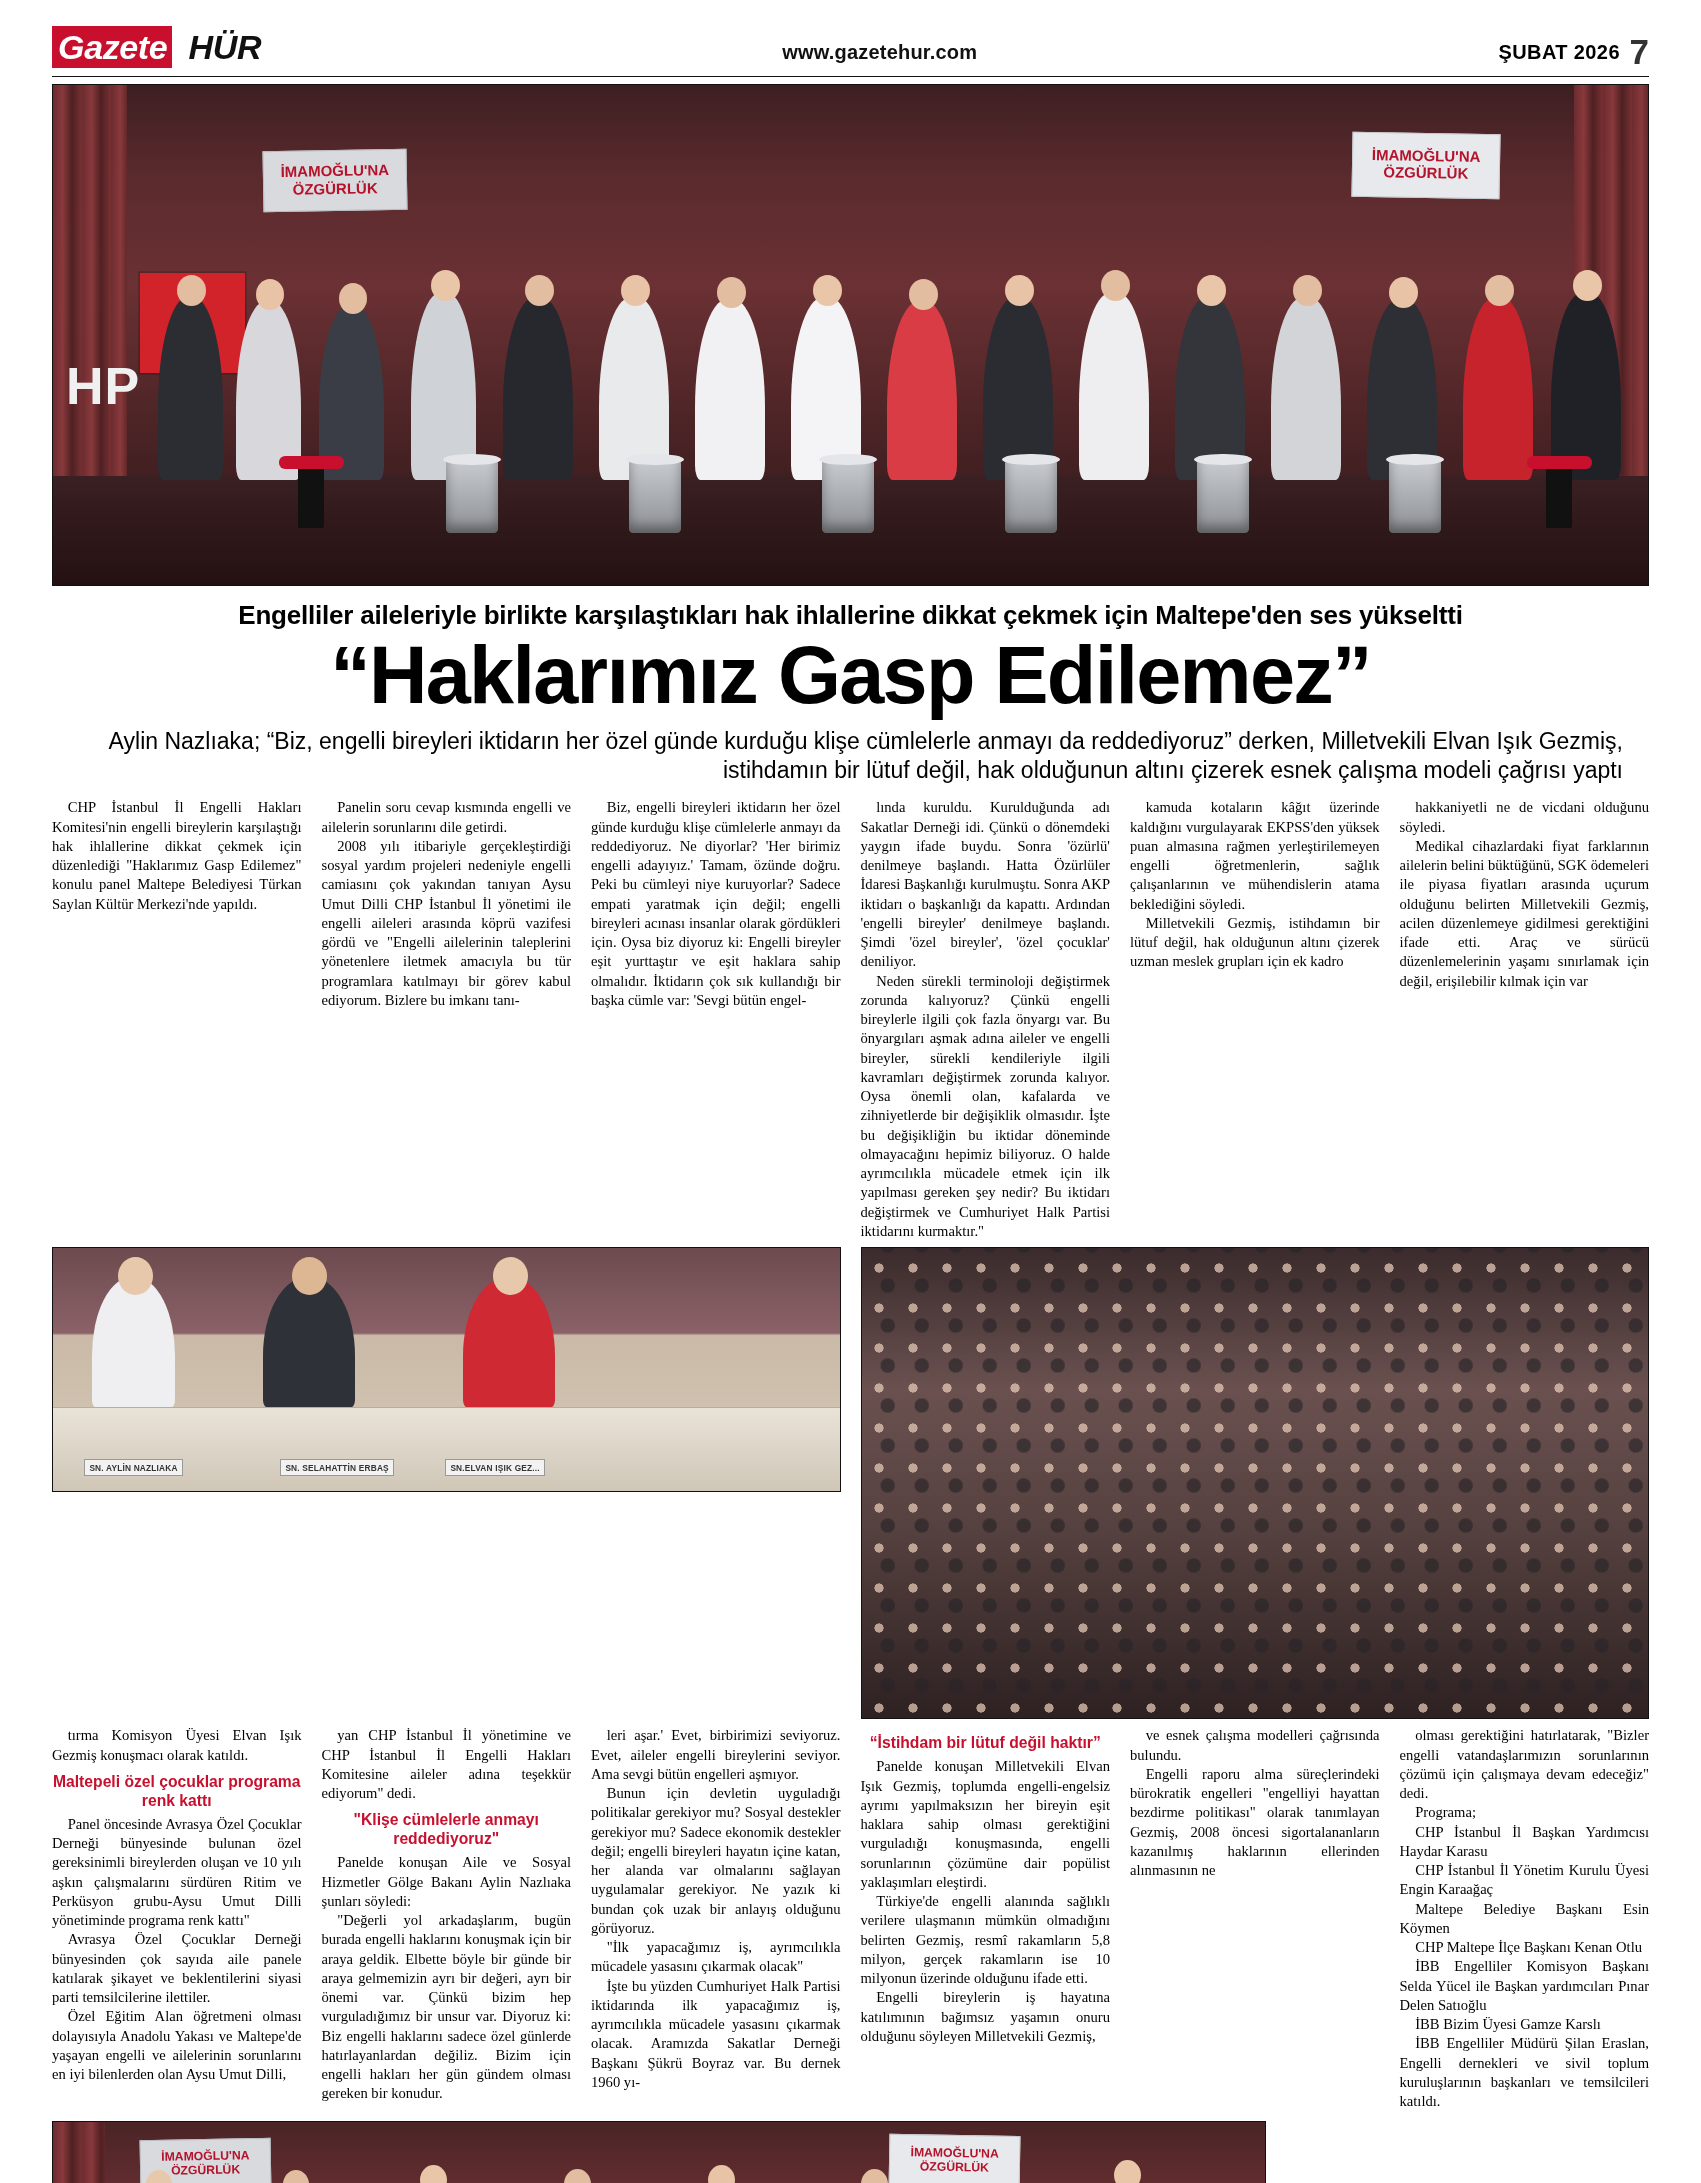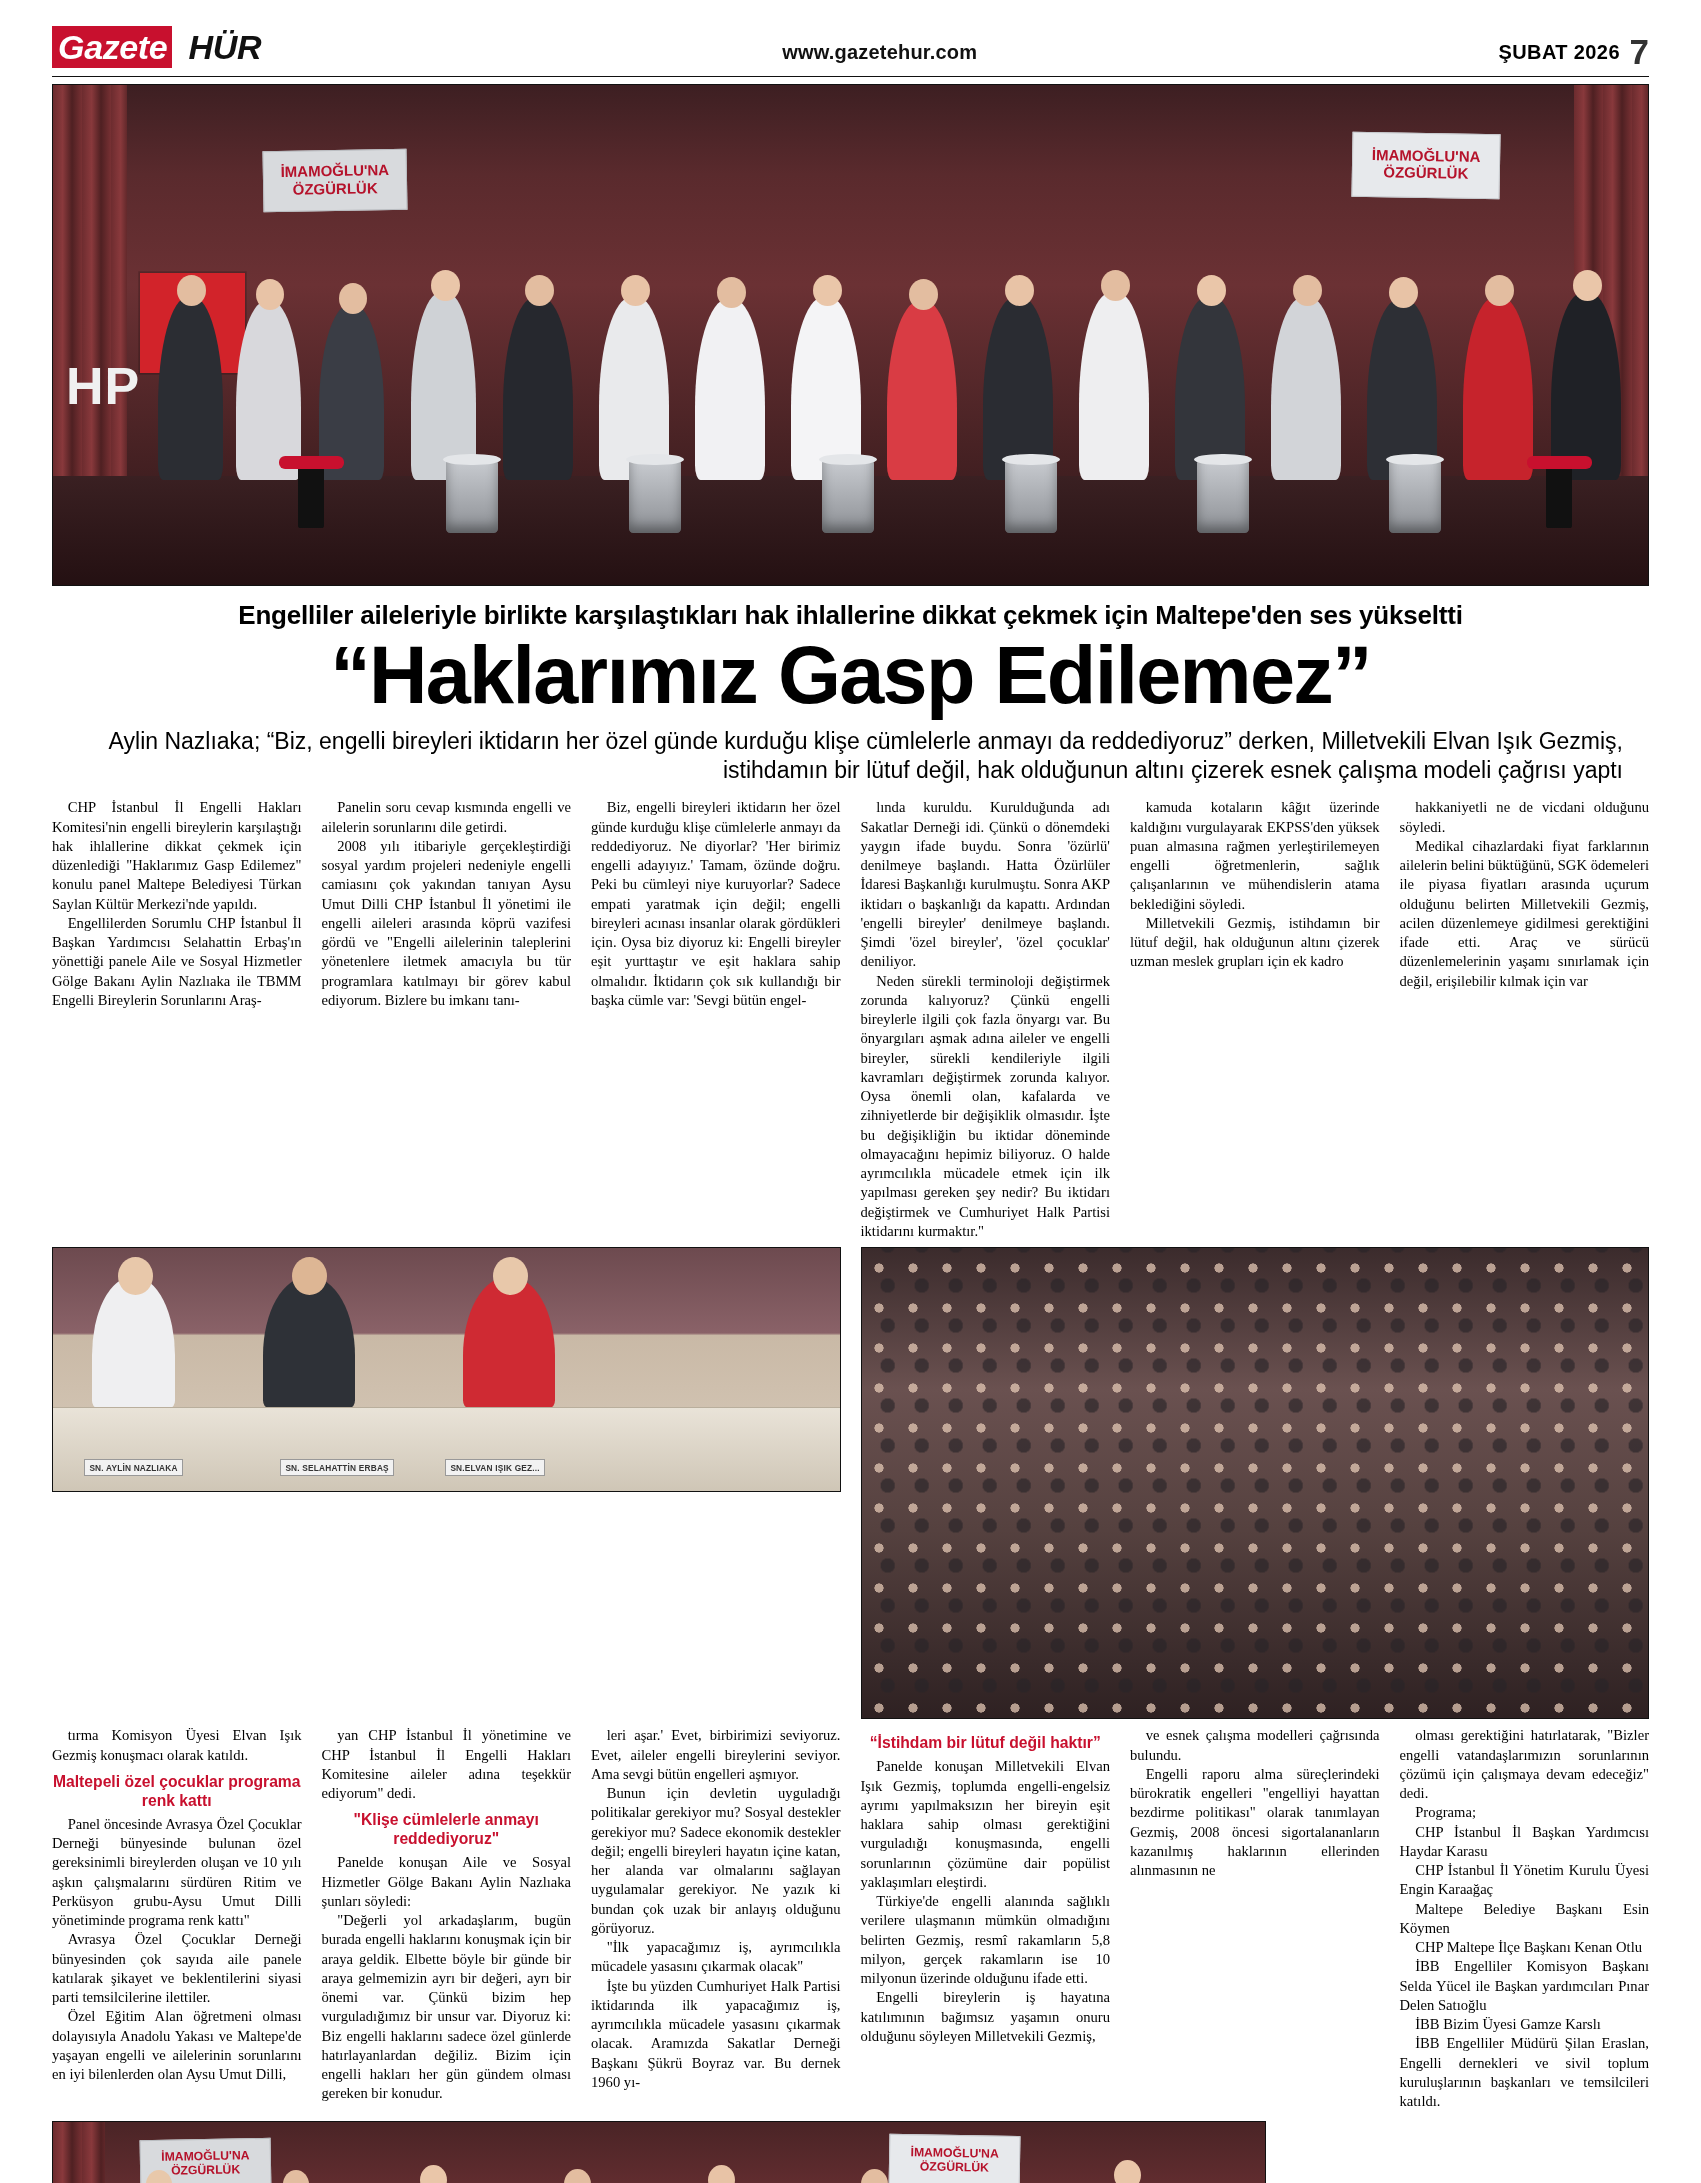"Engellilerden Sorumlu CHP İstanbul İl" p { html: <p>Engellilerden Sorumlu CHP İstanbul İl Başkan Yardımcısı Selahattin Erbaş'ın yönettiği panele Aile ve Sosyal Hizmetler Gölge Bakanı Aylin Nazlıaka ile TBMM Engelli Bireylerin Sorunlarını Araş-</p> -> none }
